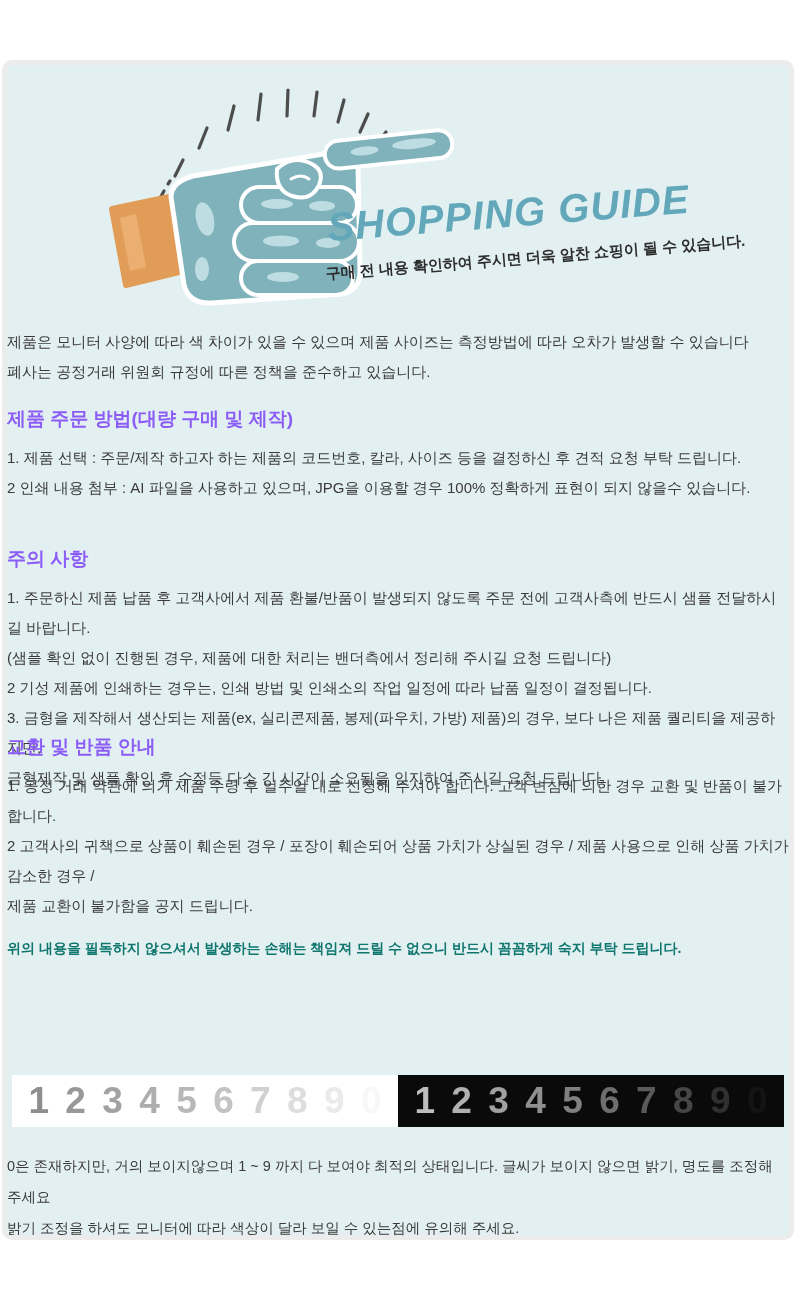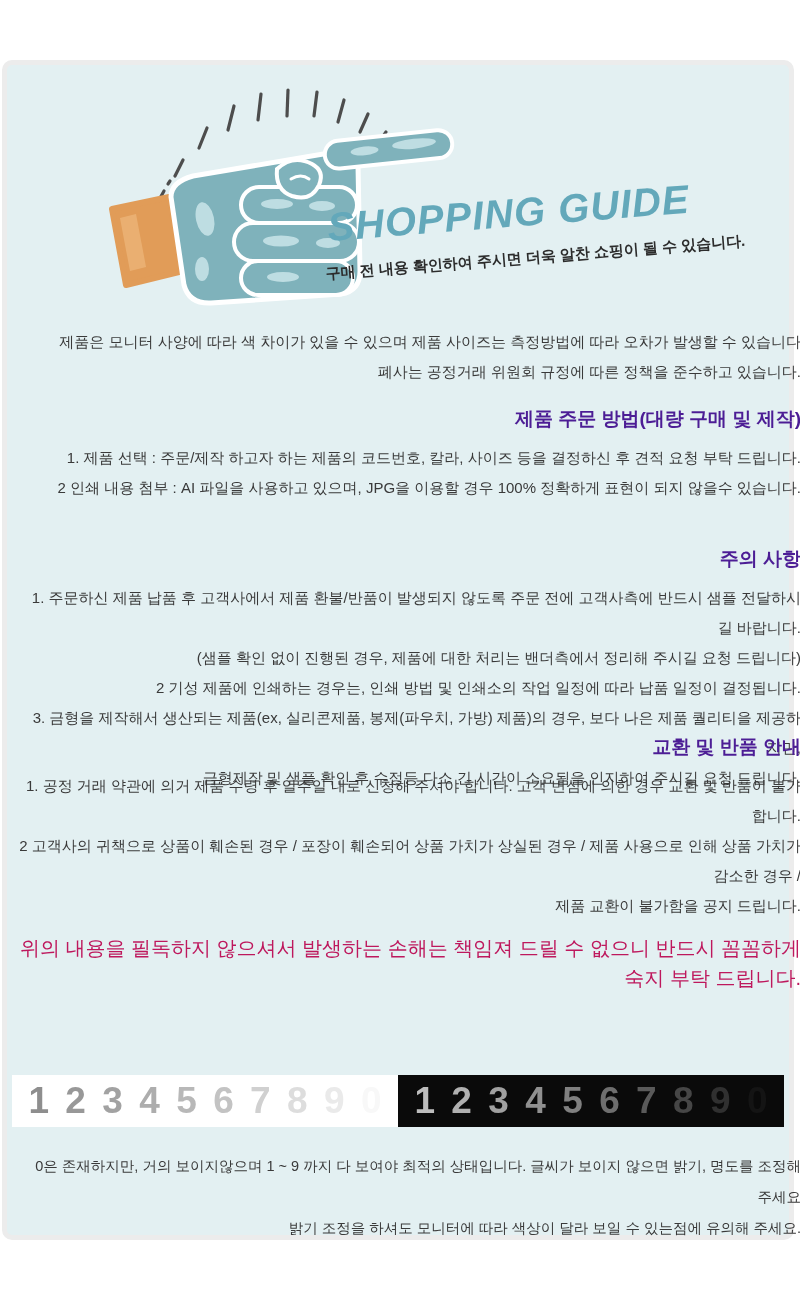"제품은 모니터 사양에 따라 색" .block { left: 12px -> 0; text-align: right -> left }
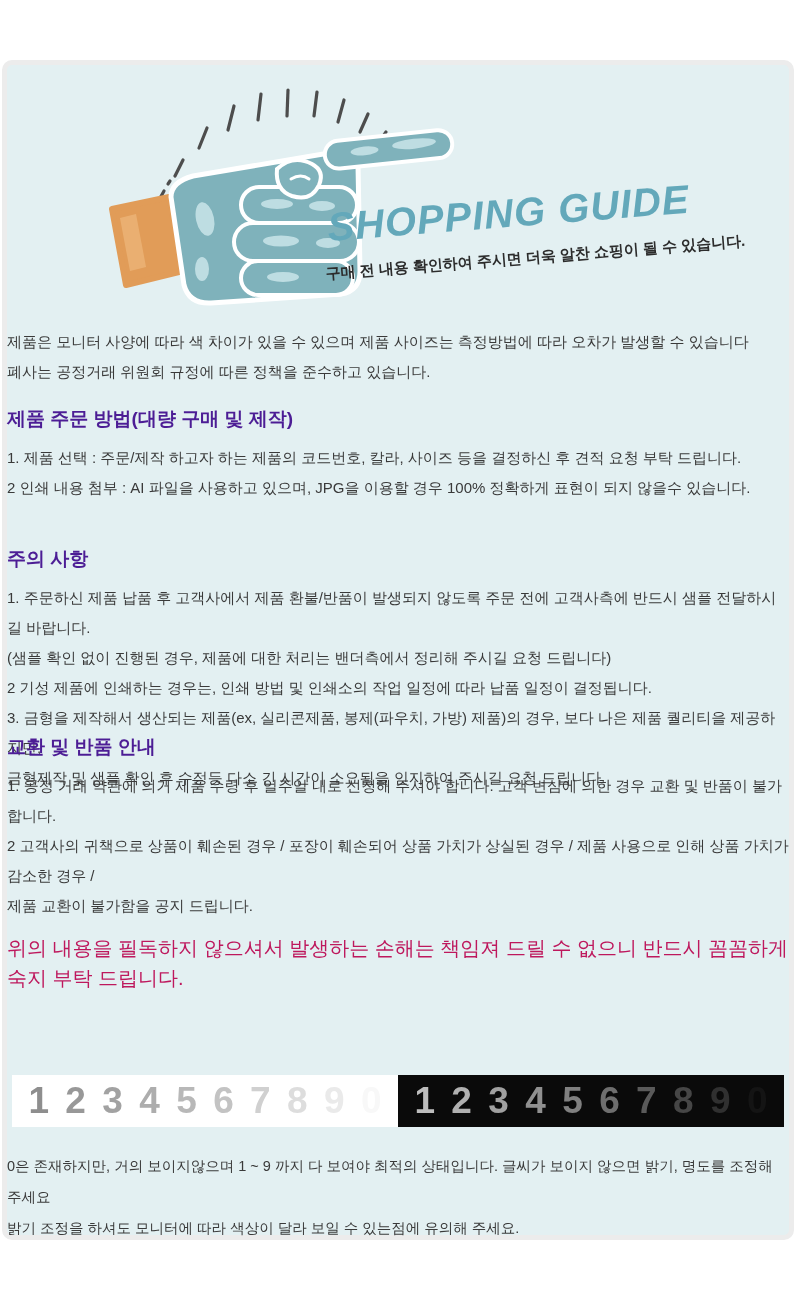"제품 주문 방법(대량 구매 및" .sec-heading { color: #4c1d95 -> #8b5cf6 }
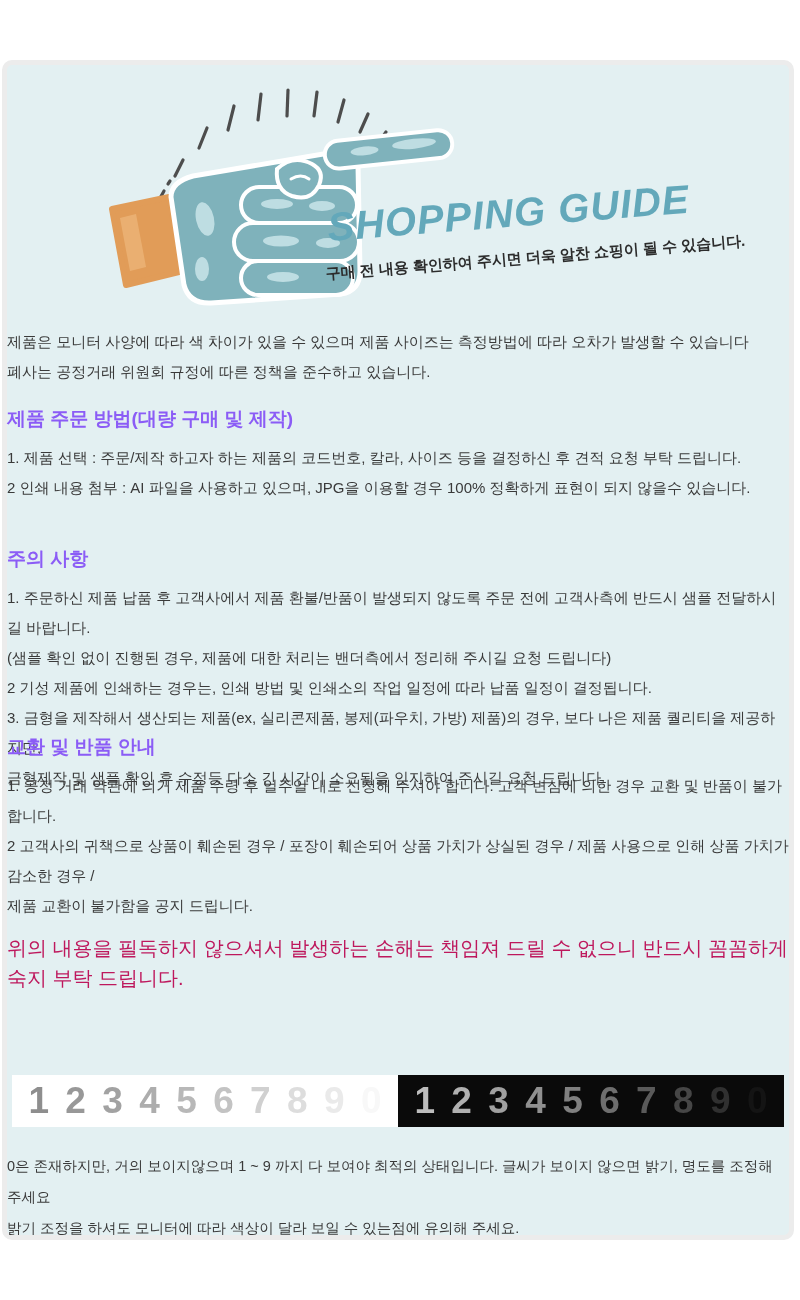"위의 내용을 필독하지 않으셔서 발생하는" .warn-block .line { color: #be185d -> #0f766e; font-size: 20px -> 14px; font-weight: normal -> bold }
